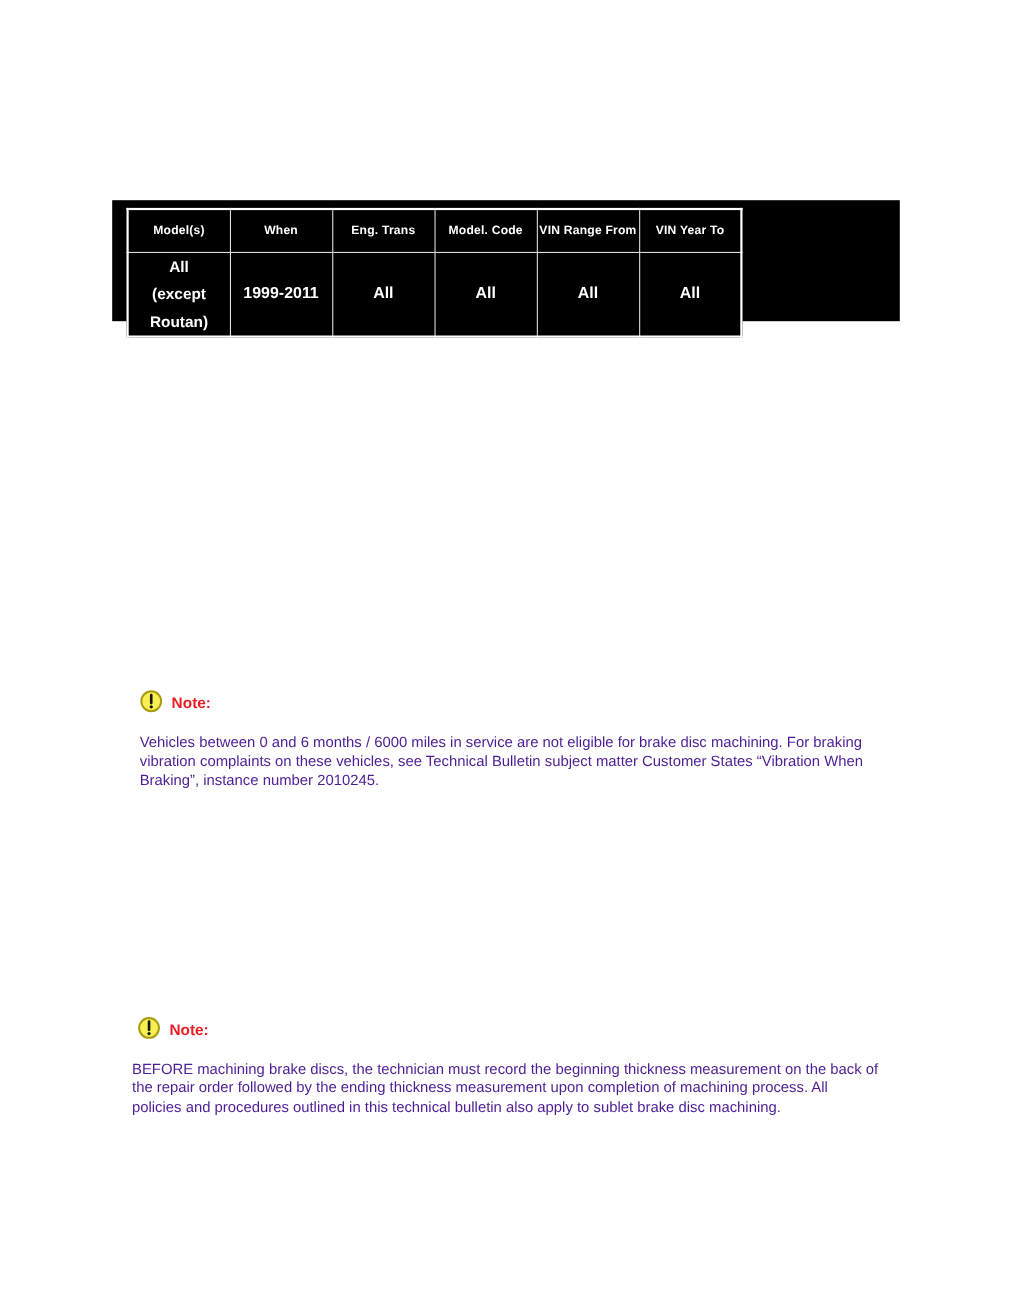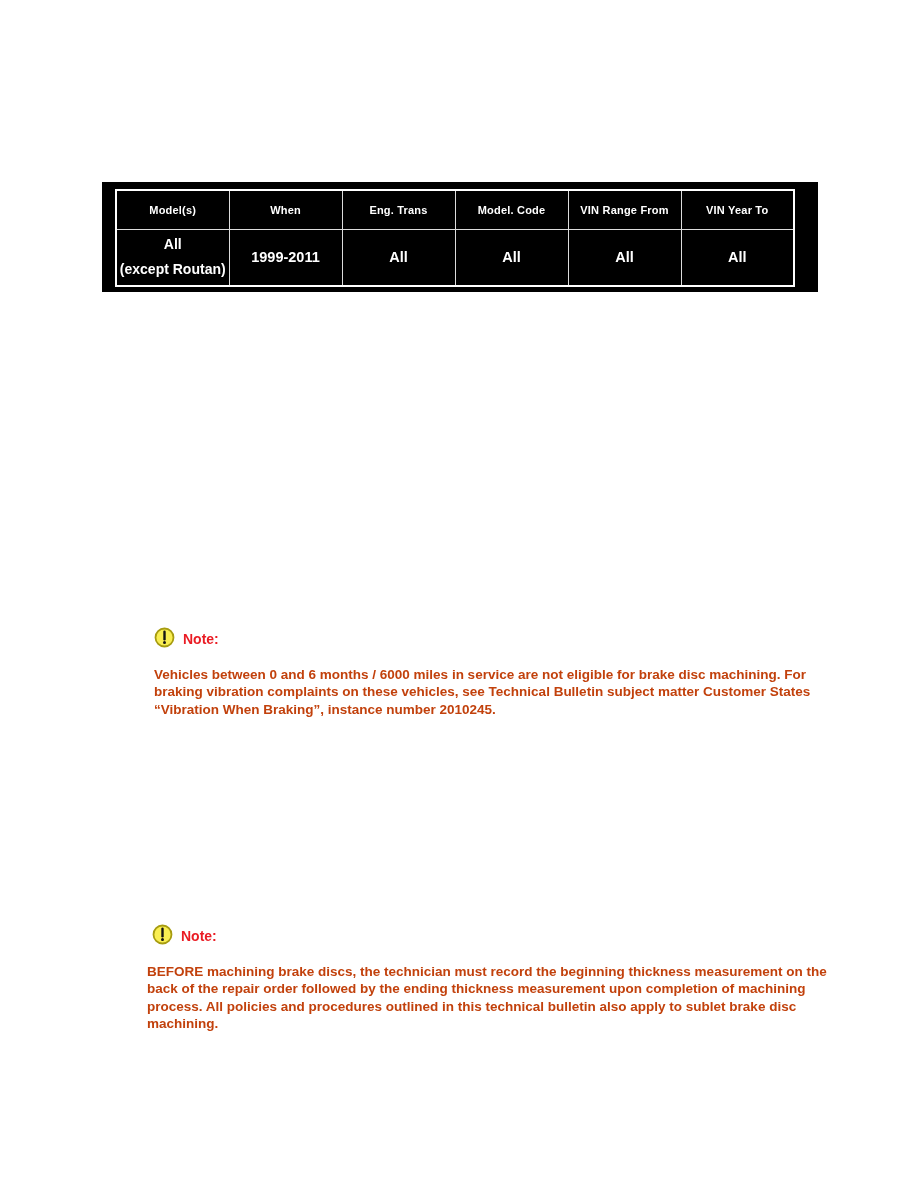"Model(s)" .veh-table { width: 680px -> 560px }
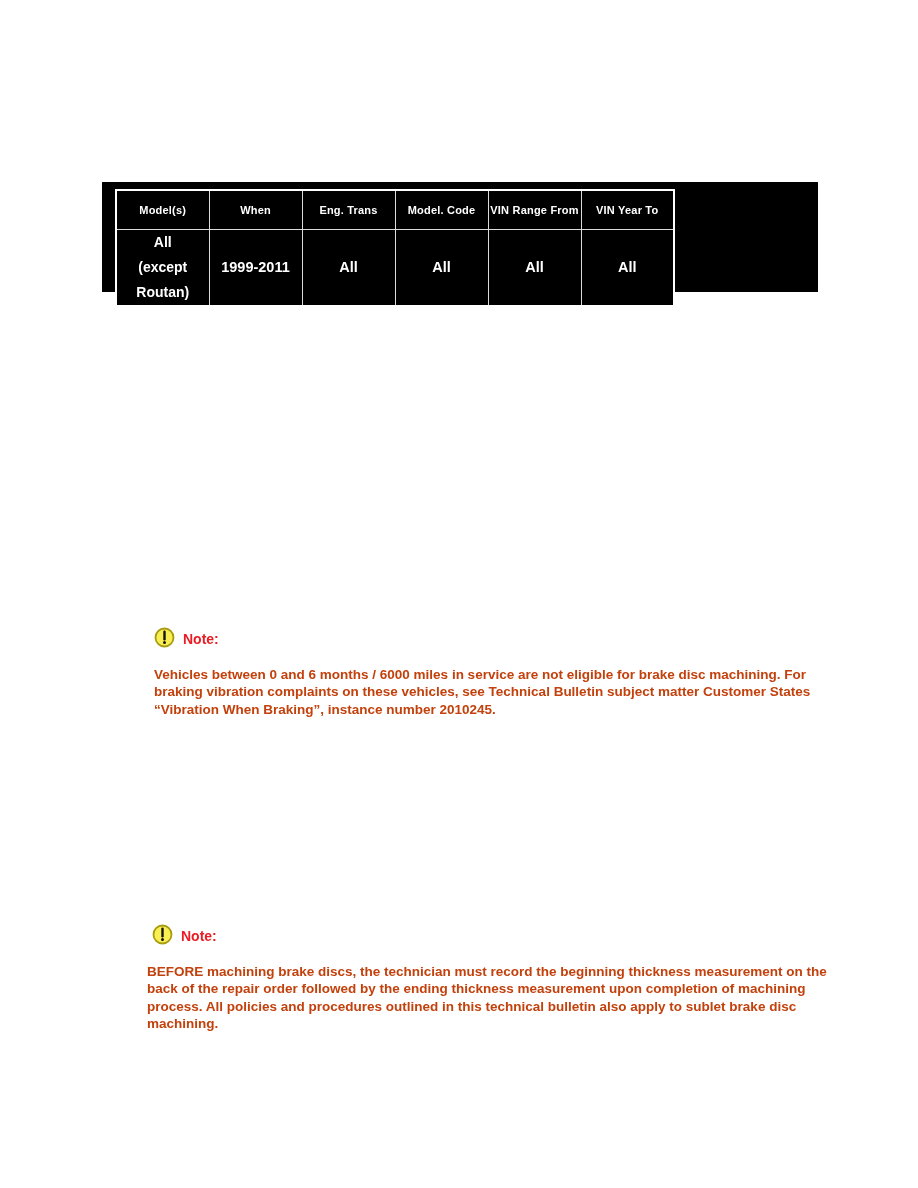"Note:" .note-block { margin-left: 27px -> none }
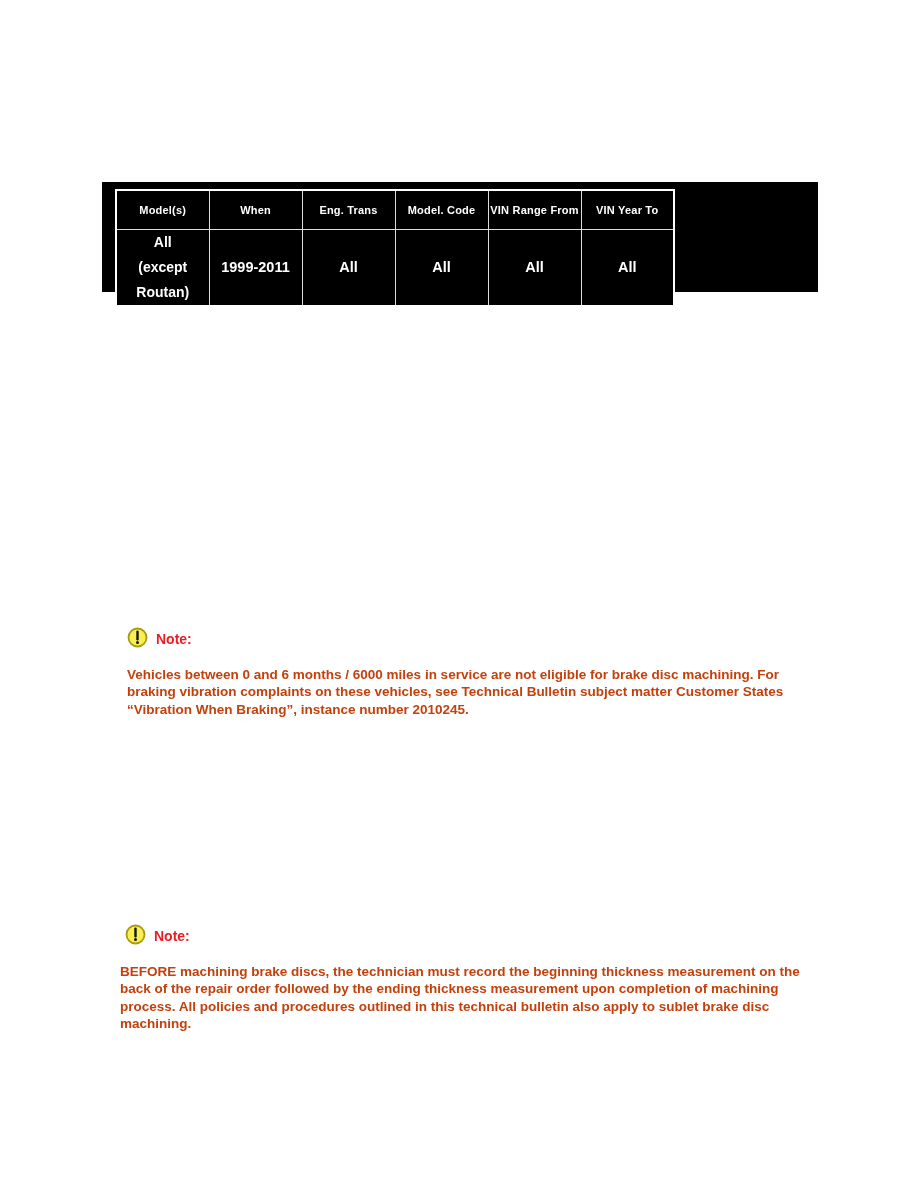"Vehicles between 0 and 6" .note-block p { color: #c2410c -> #4c1d95; font-weight: bold -> none }
